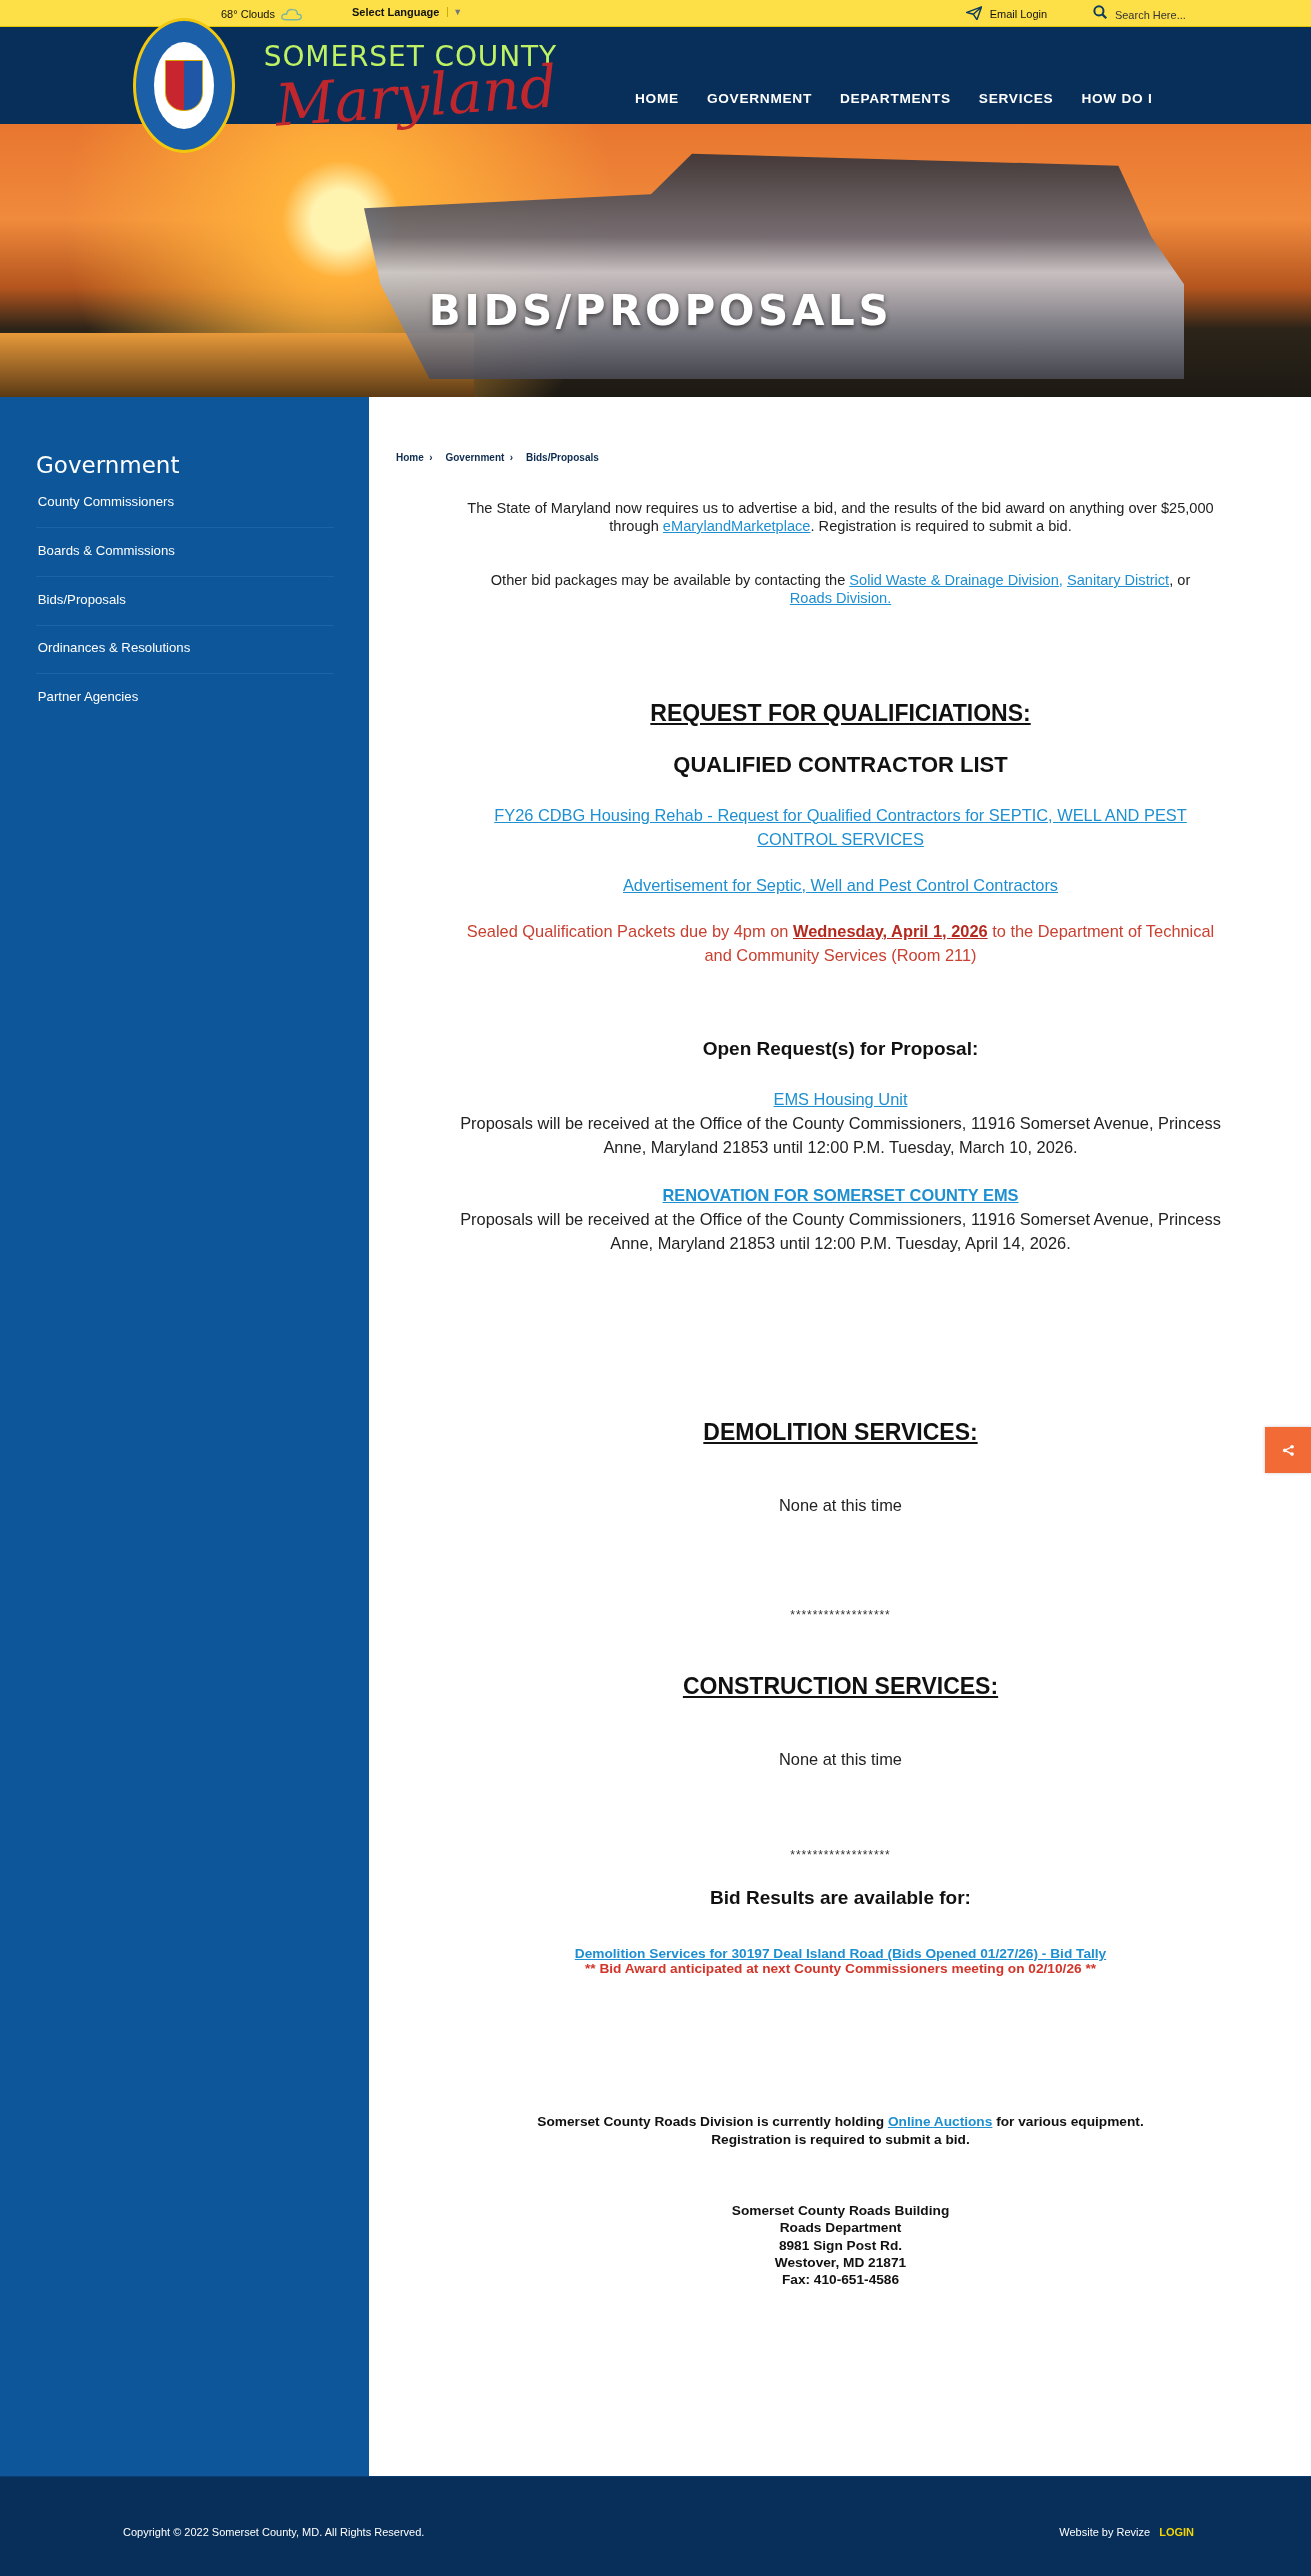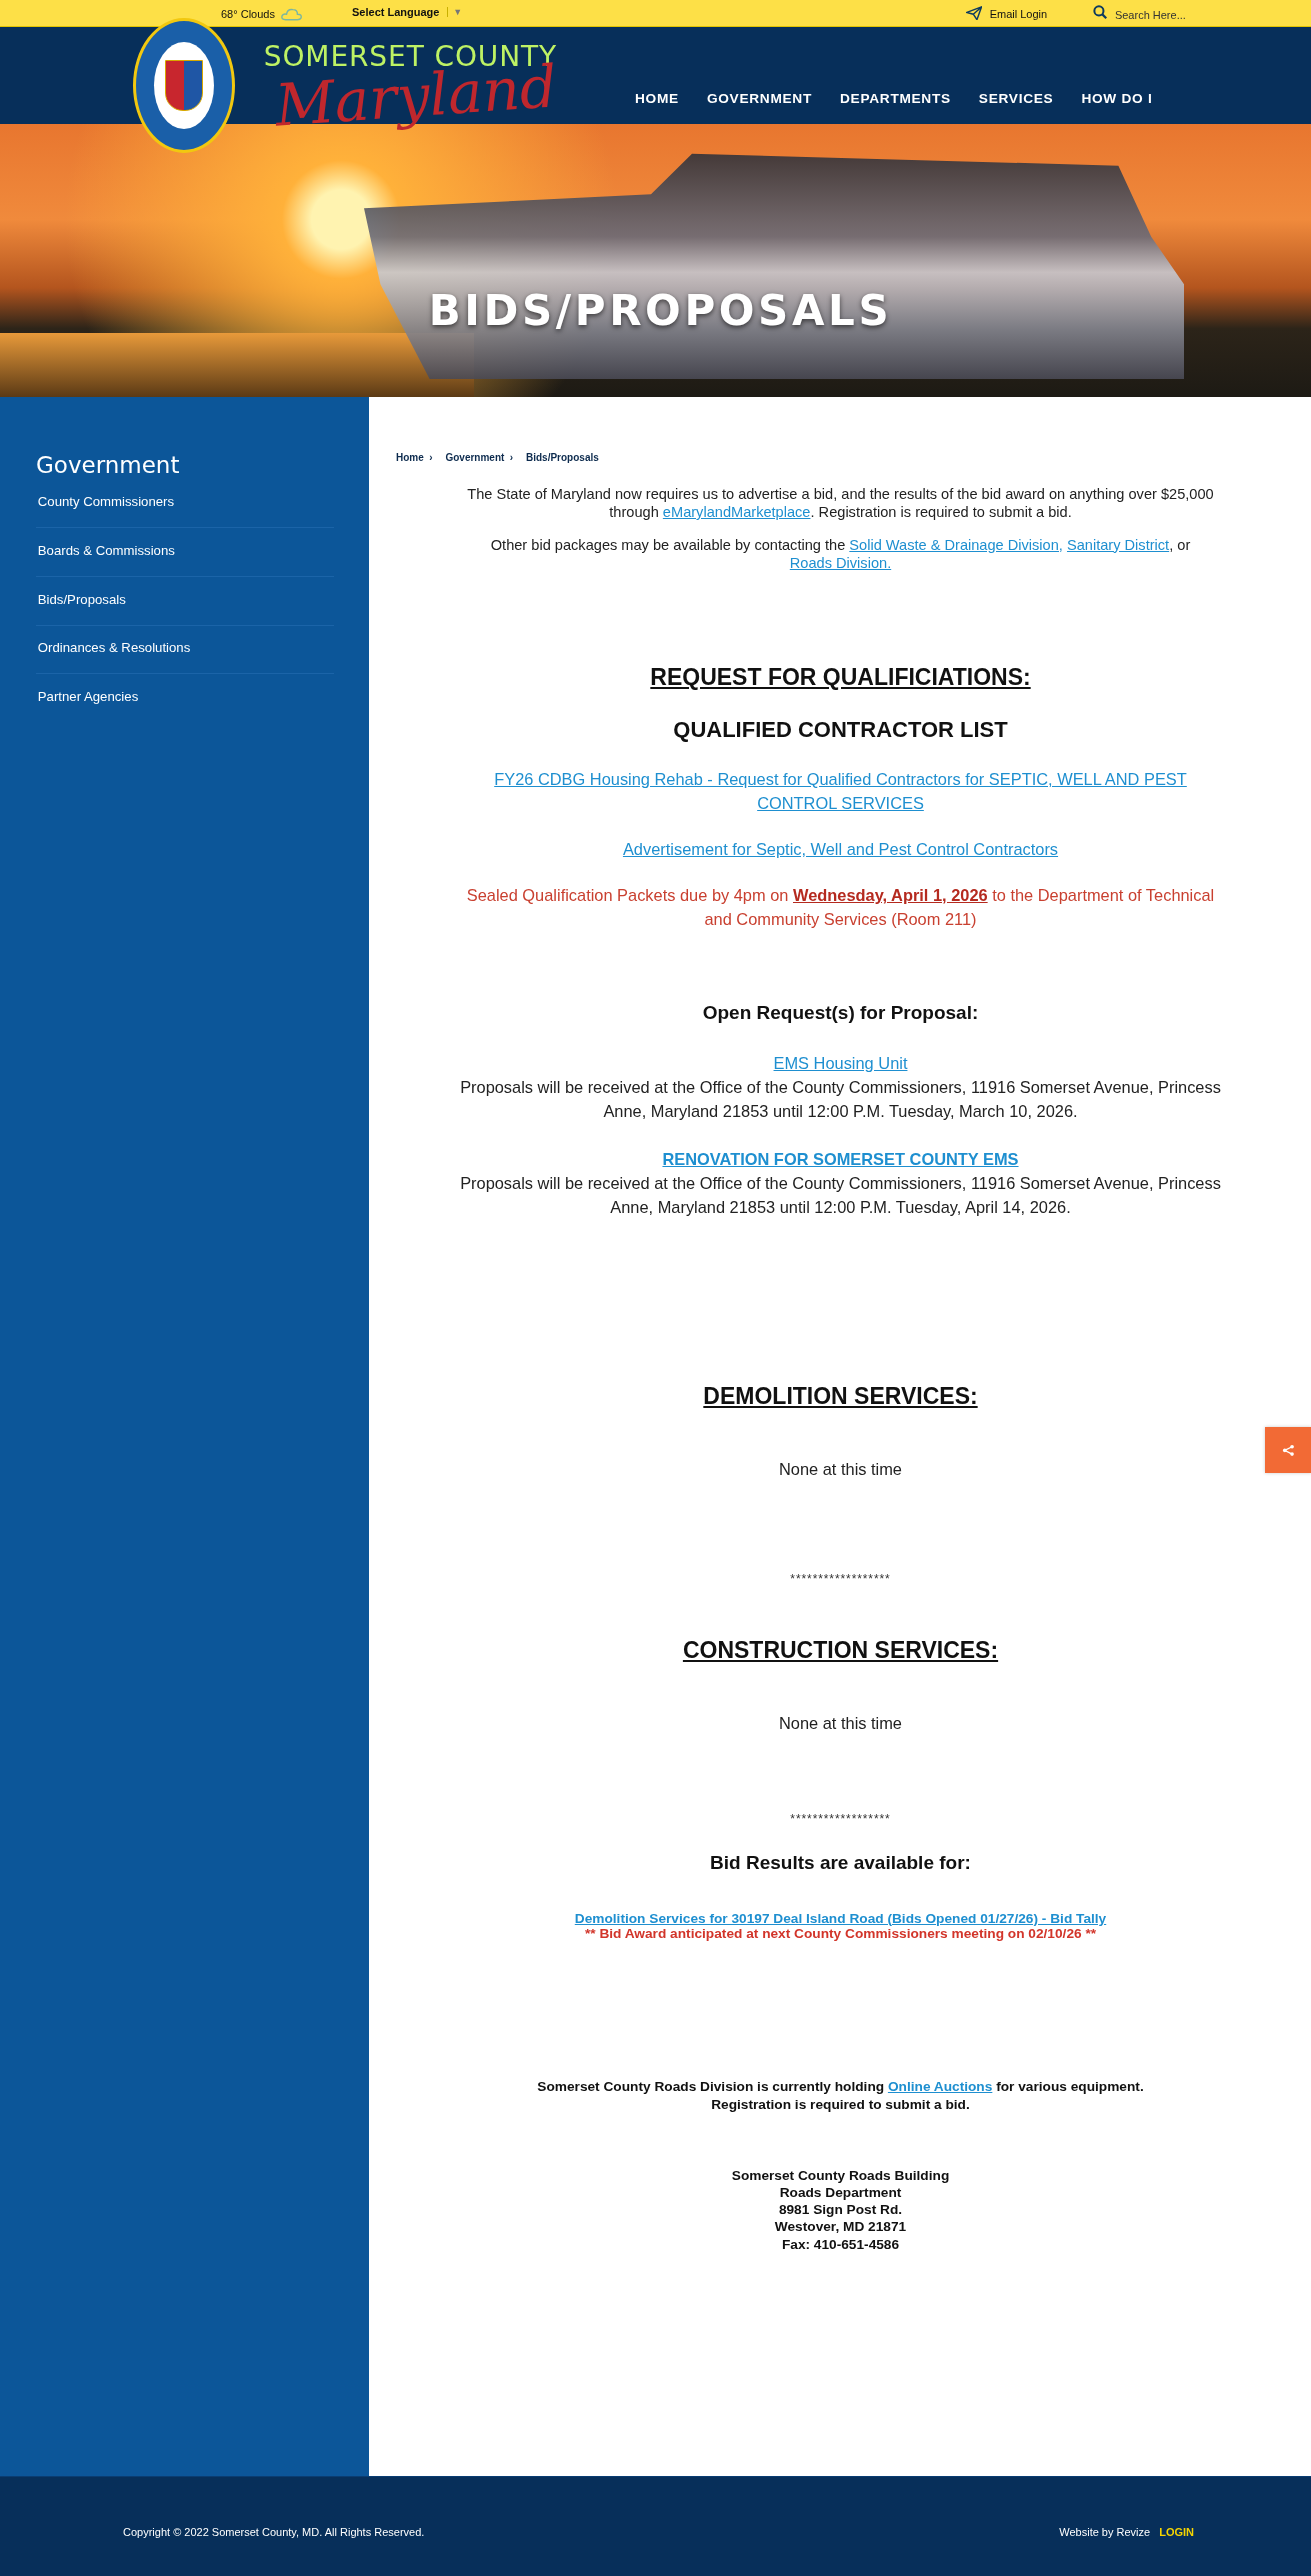"The State of Maryland now" .intro p { margin-top: none -> 36px }
